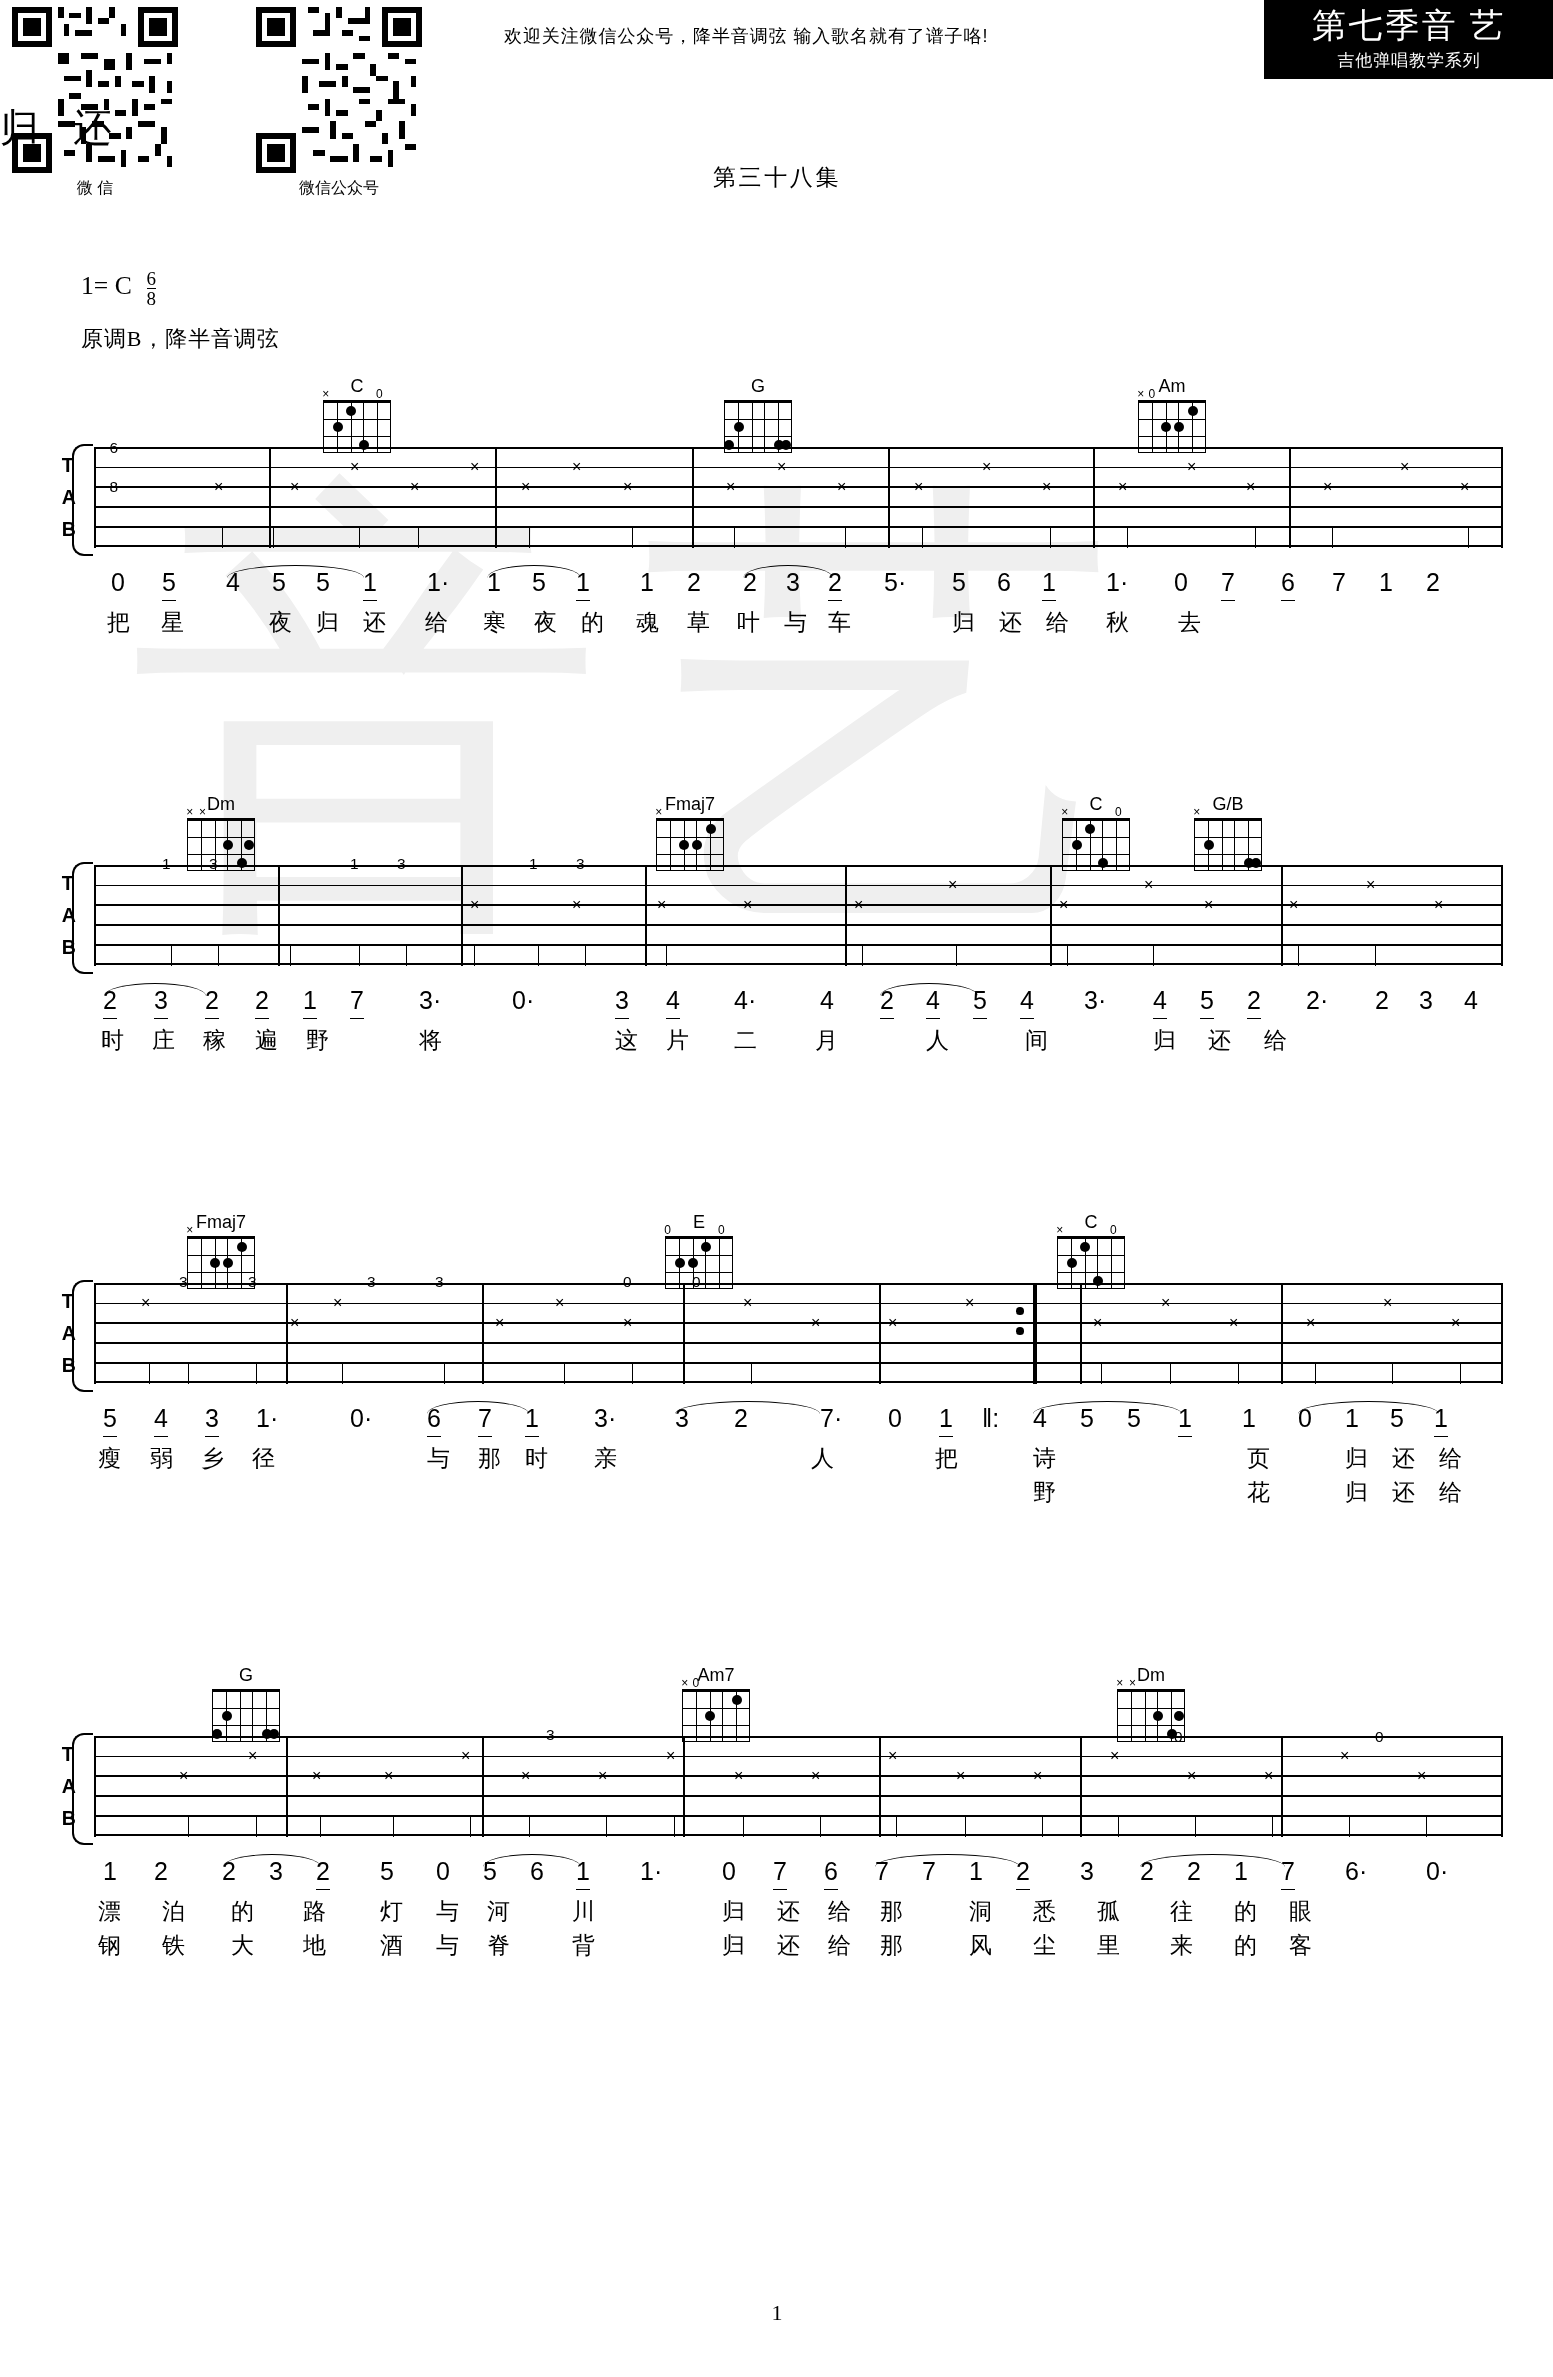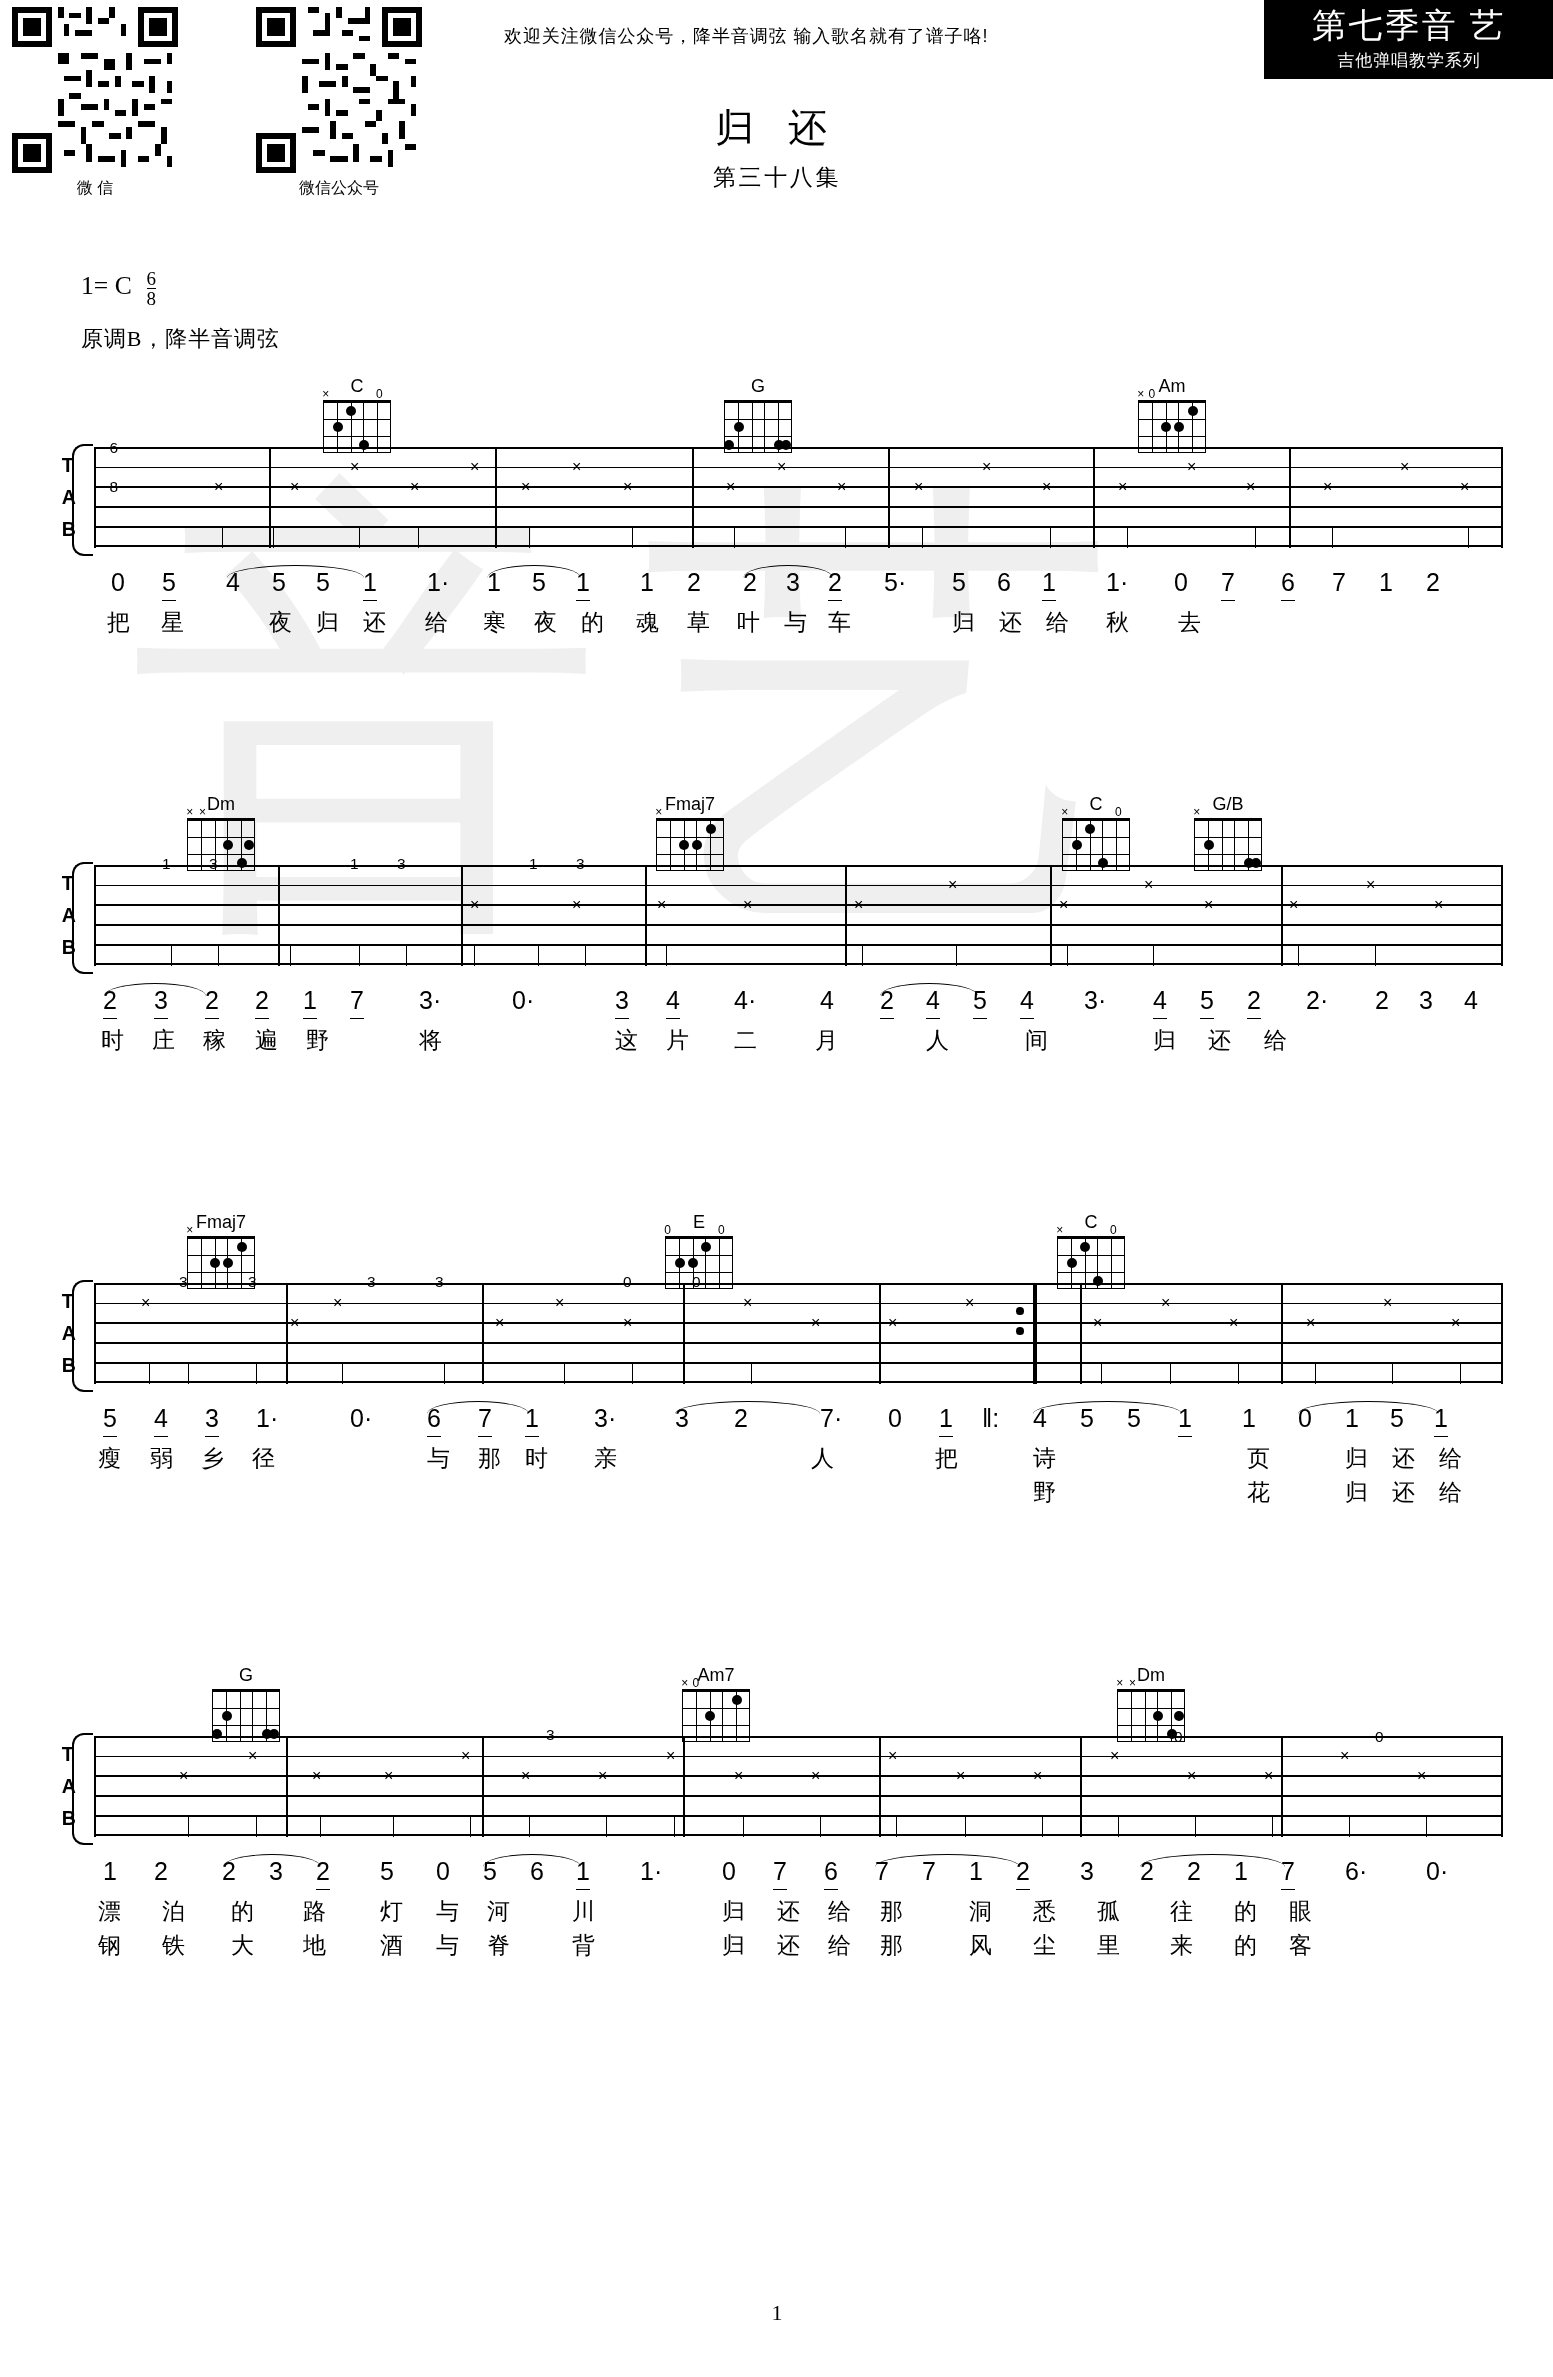"归 还" .title { text-align: center -> none }
